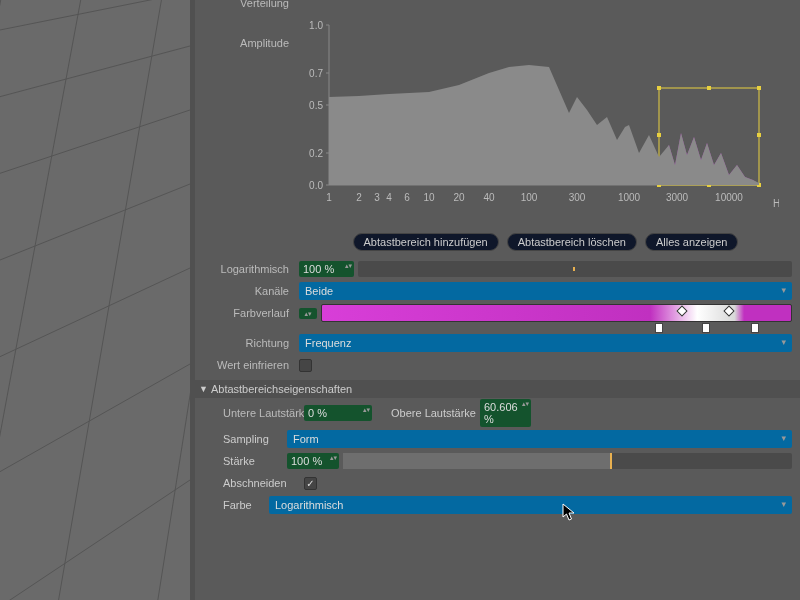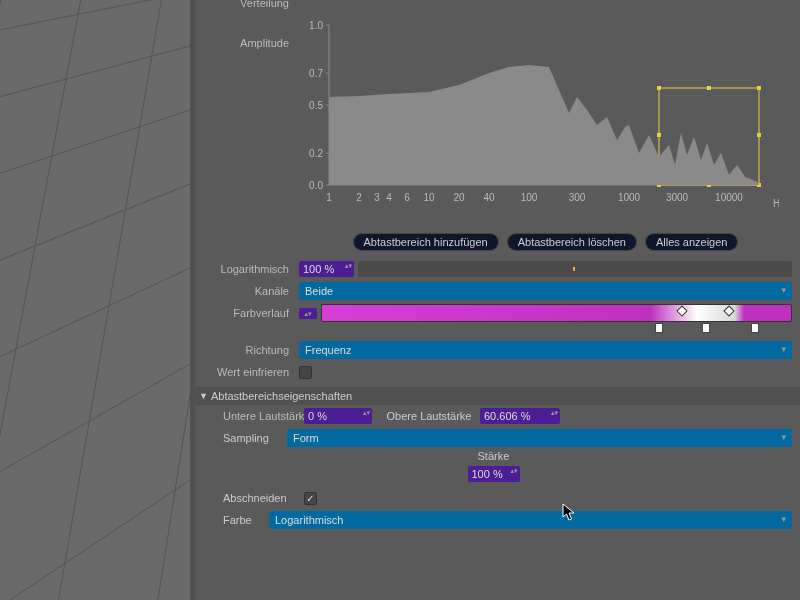"100 %" .spinner { background: #4c1d95 -> #14532d }
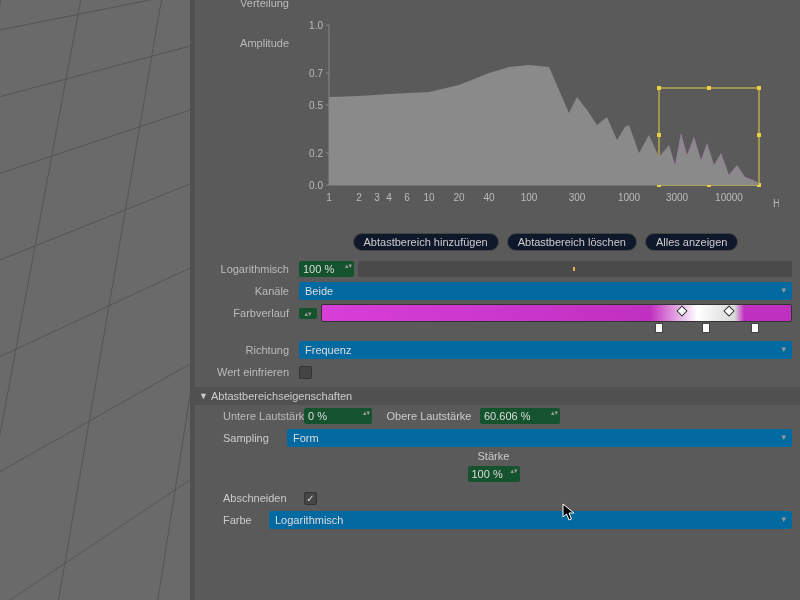"Farbverlauf" div.row { margin-bottom: 15px -> 8px }
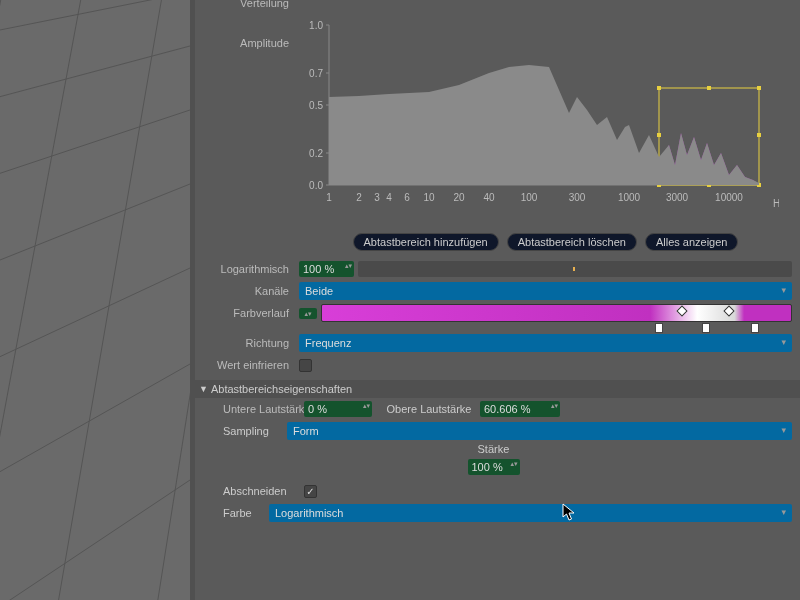"Obere Lautstärke" div { text-align: center -> right }
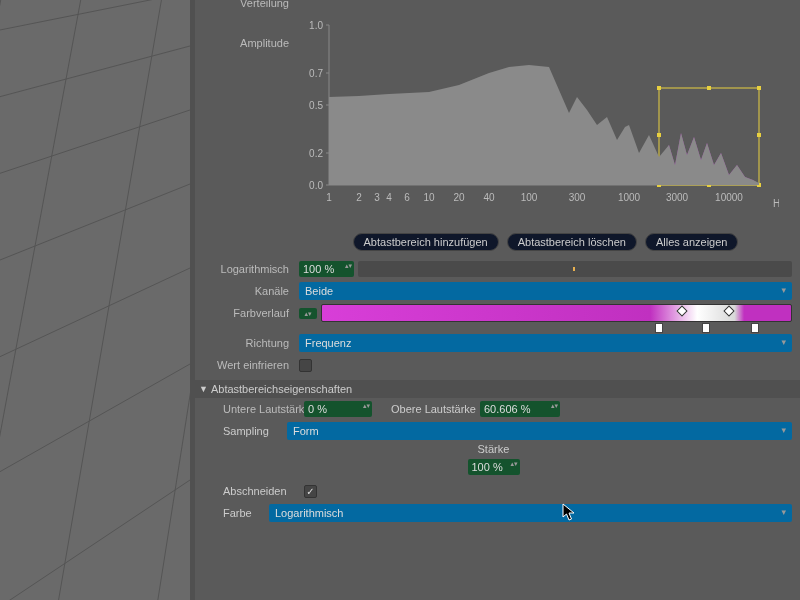"60.606 %" div.spinner { width: 80px -> 51px }
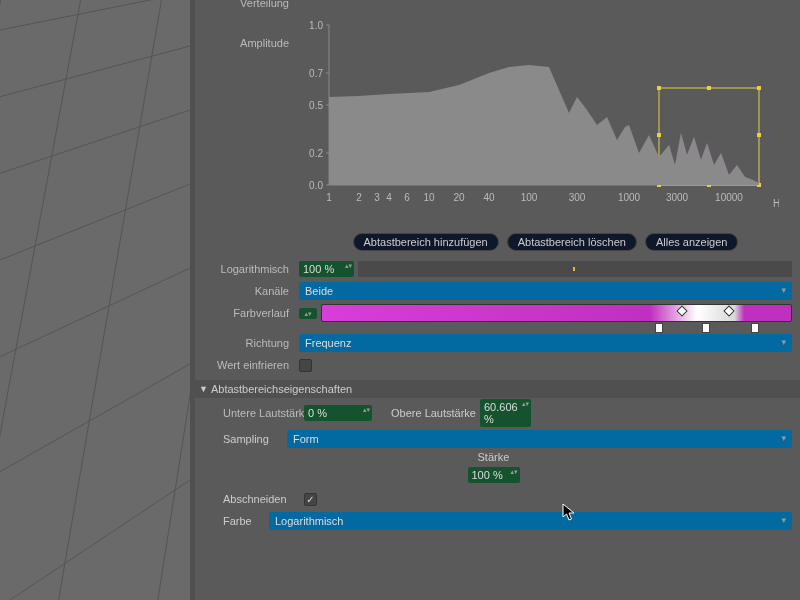"Stärke" div.row { flex-direction: column -> none }
